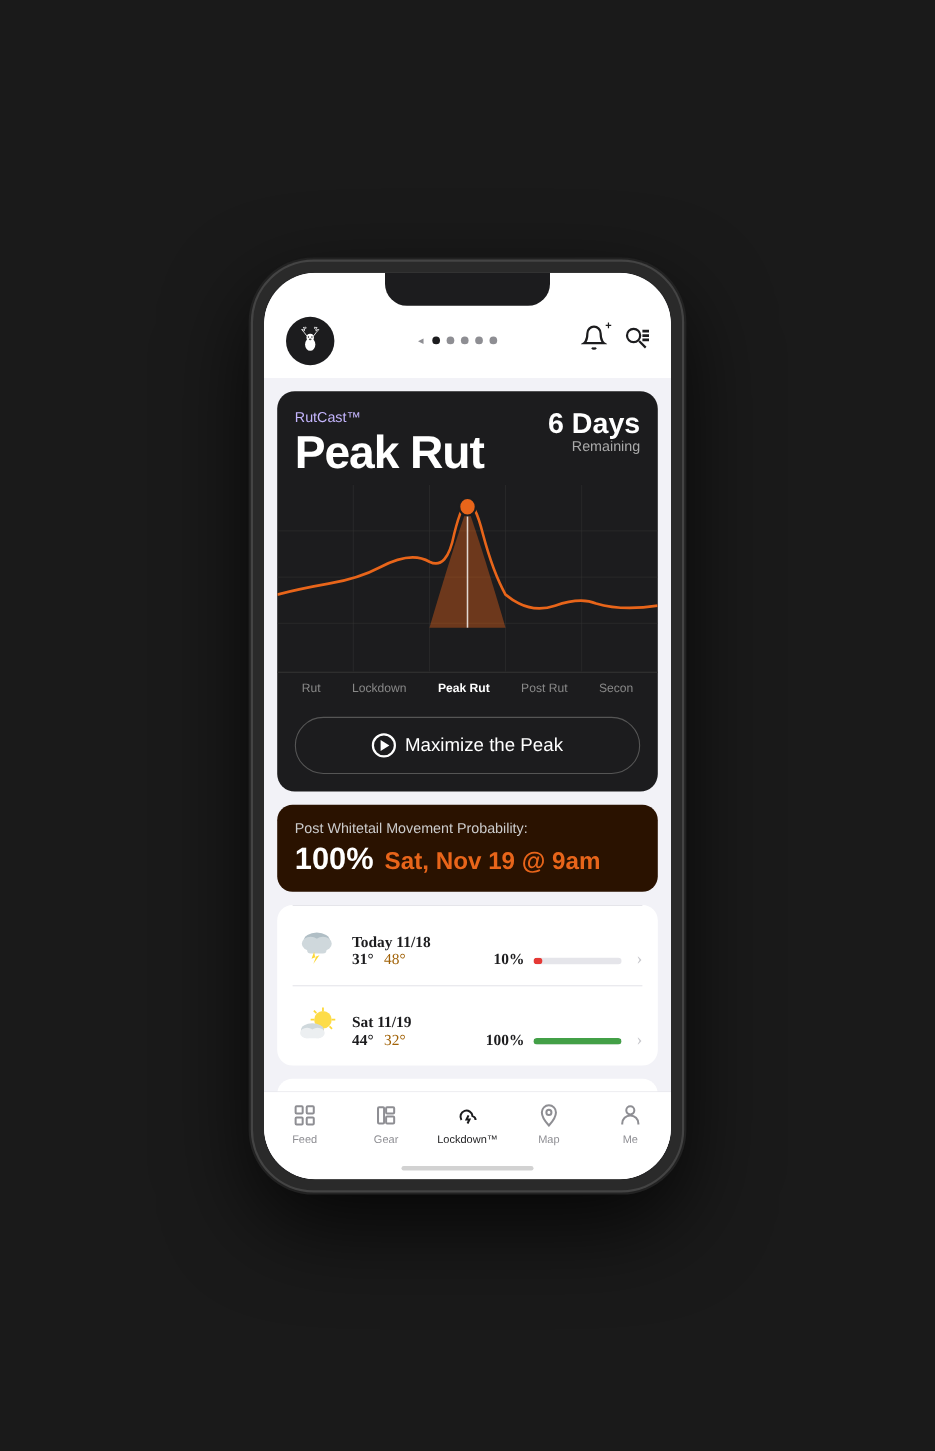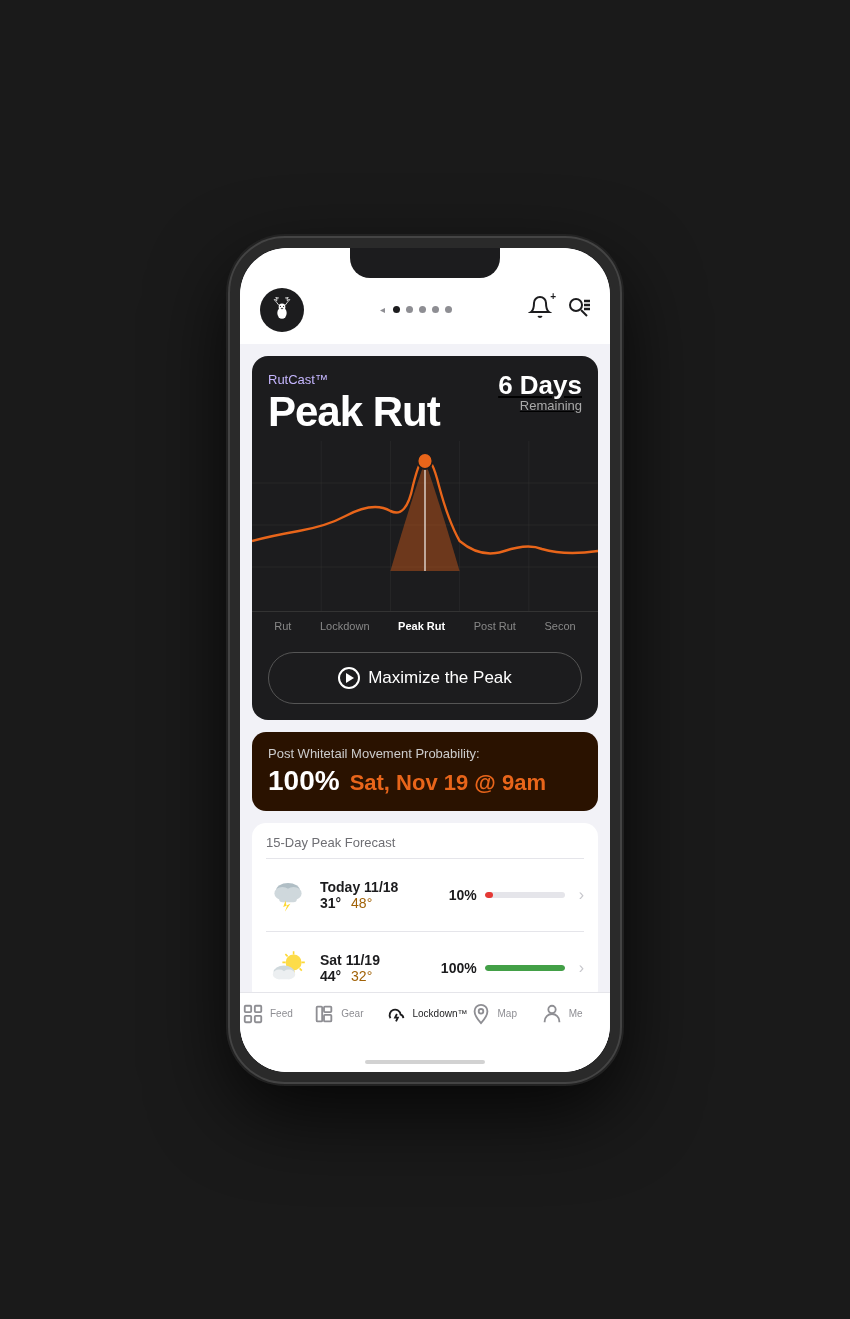"6 Days" .days-remaining { text-decoration: underline -> none }
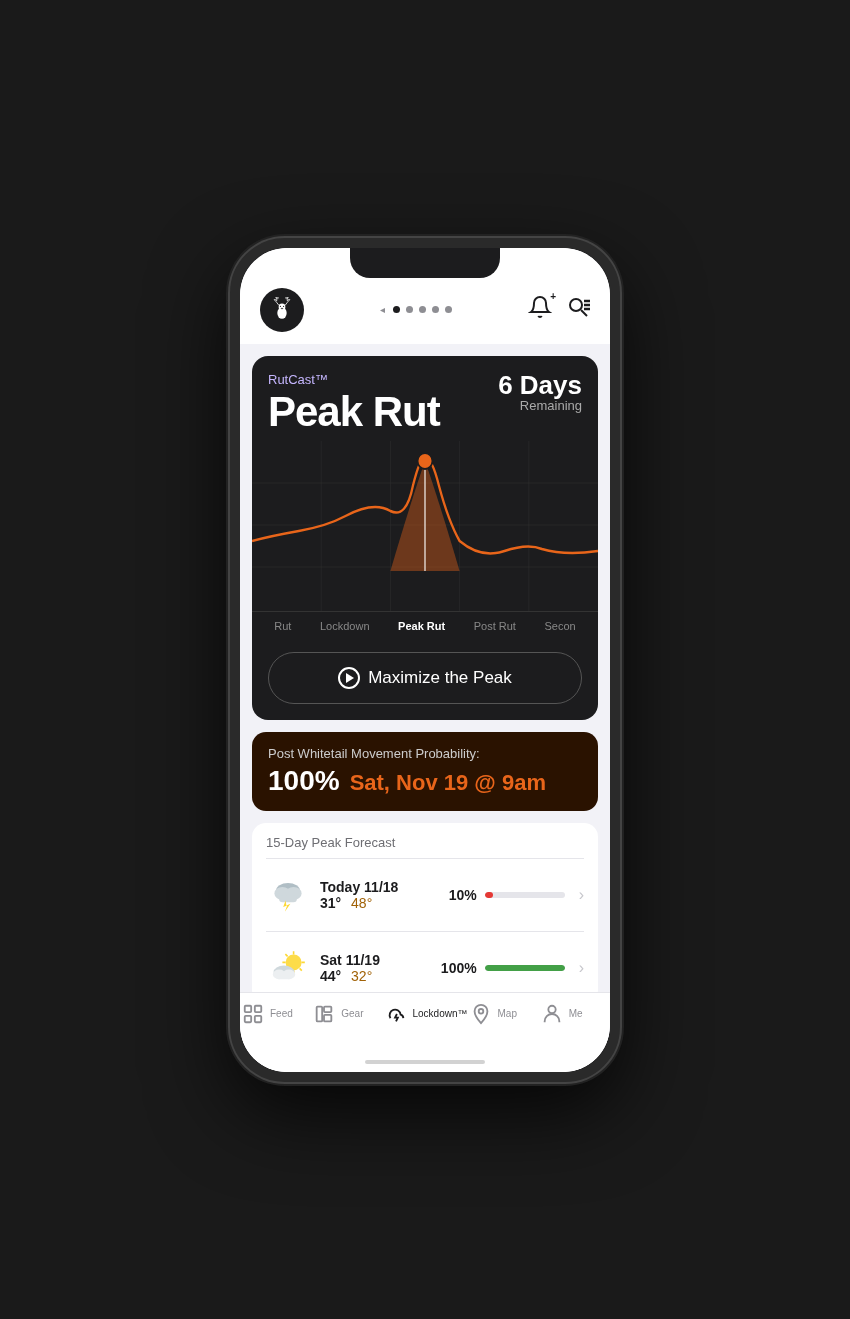"15-Day Peak Forecast" div.forecast-title { html: <div>15-Day Peak Forecast</div> -> none }
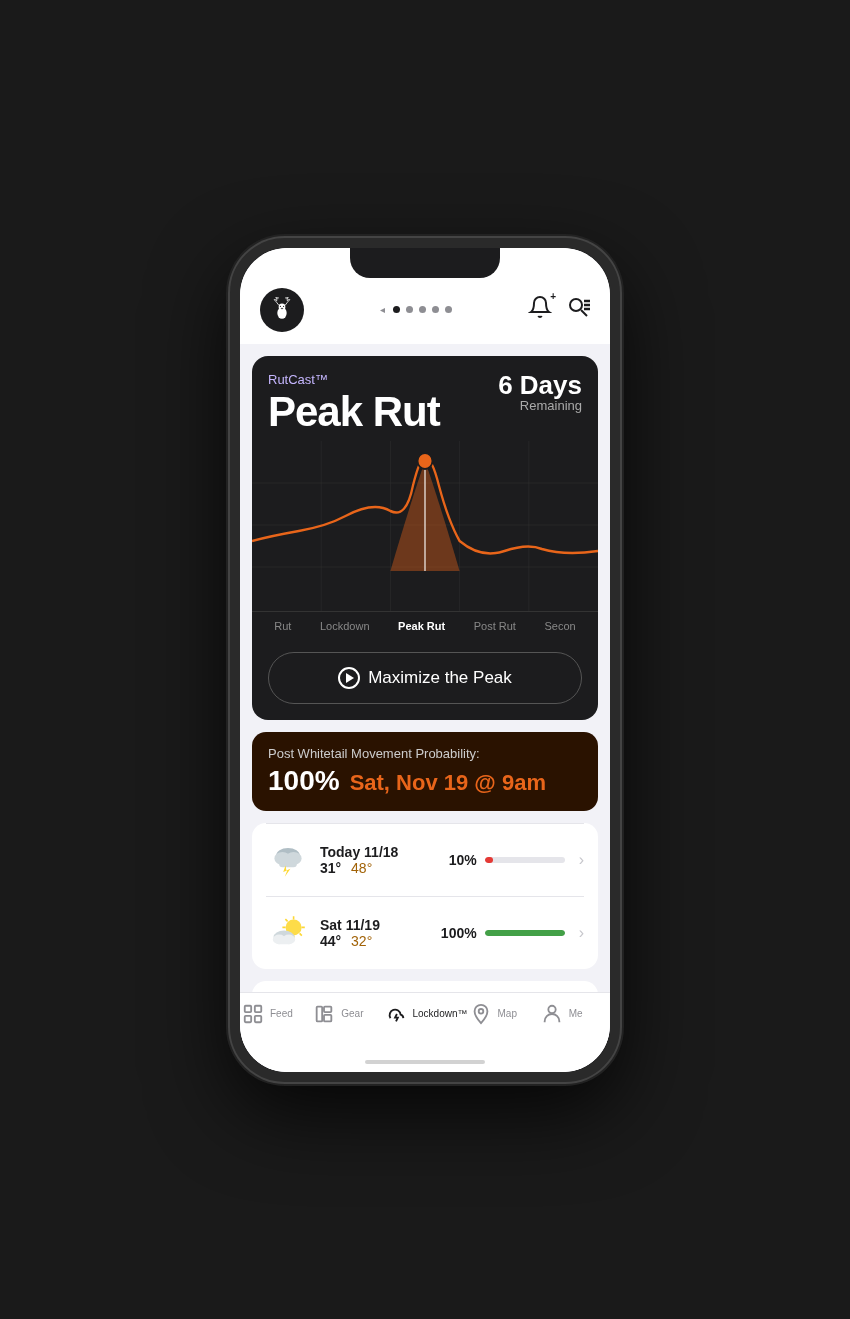"Today 11/18" .forecast-row { align-items: center -> flex-end; font-family: none -> Liberation Serif, serif }
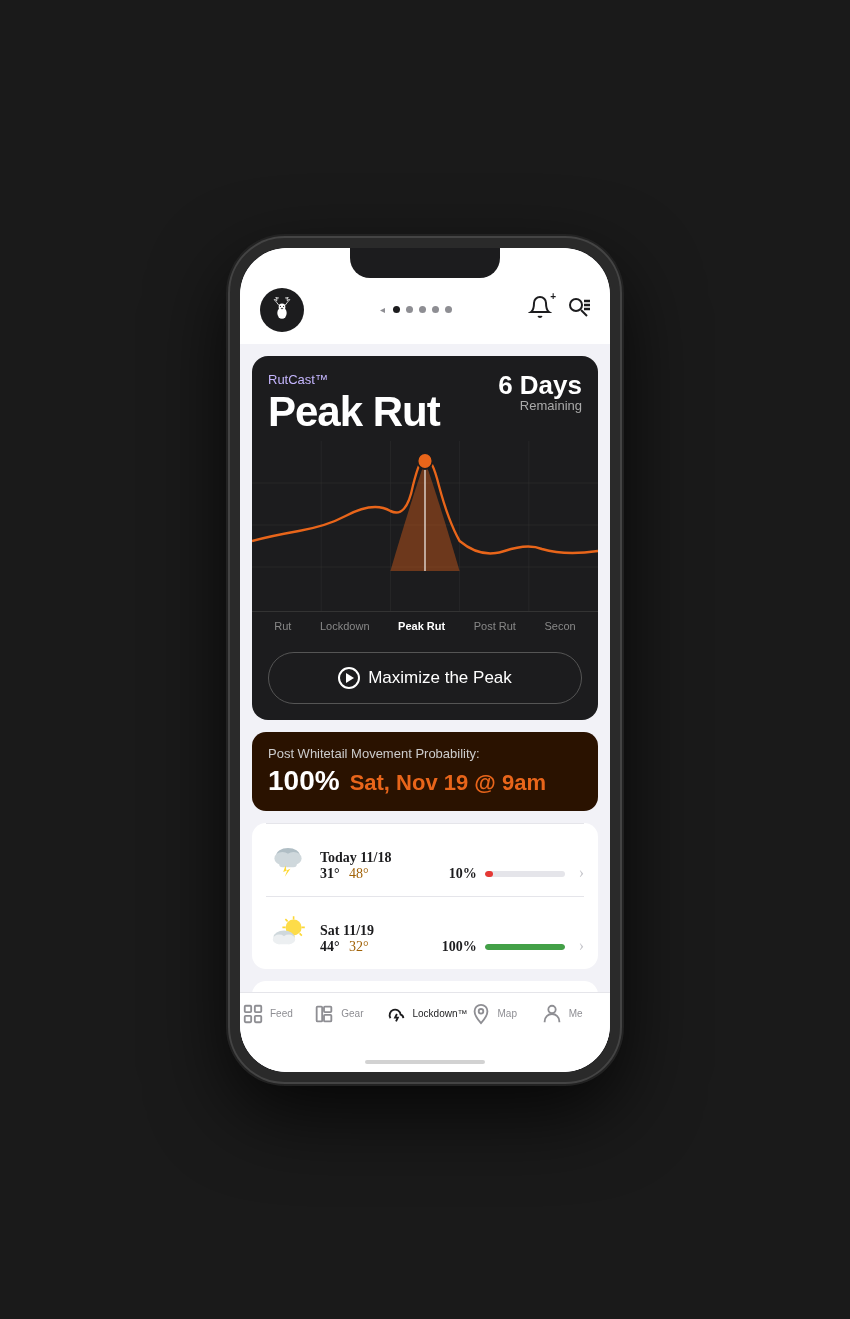"Feed" .tab-item { flex-direction: row -> column }
